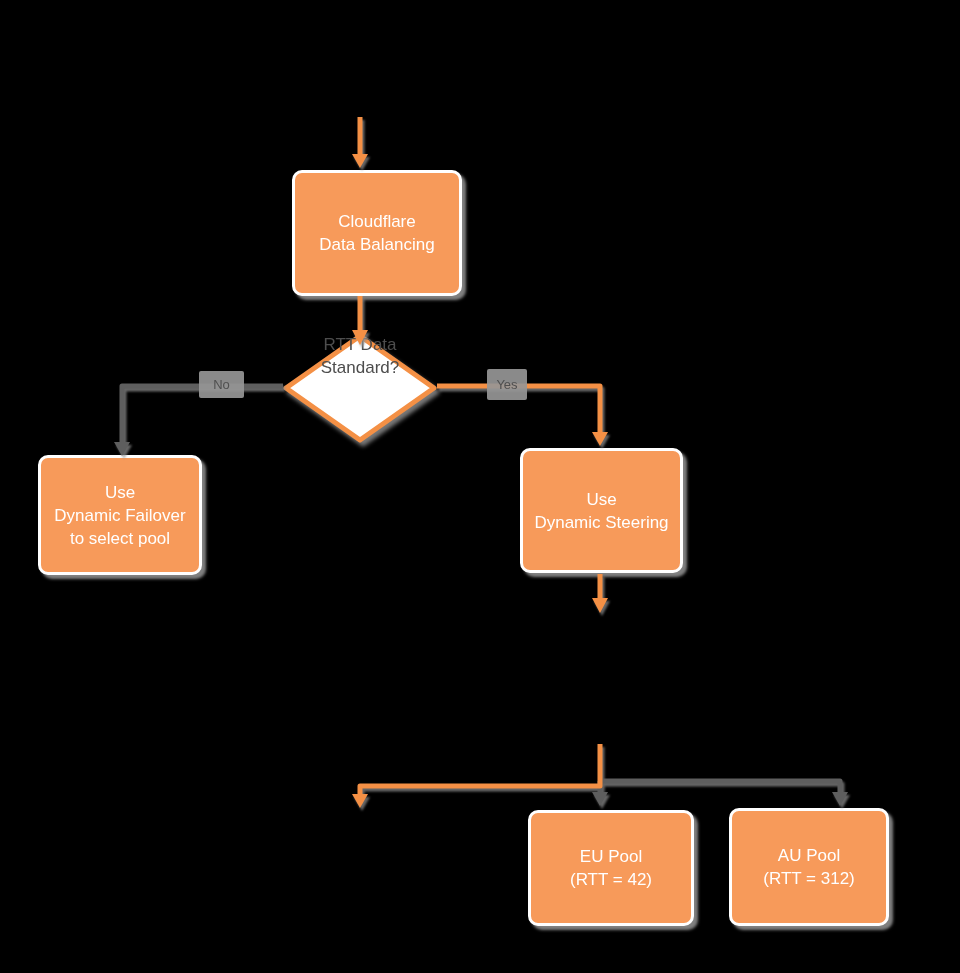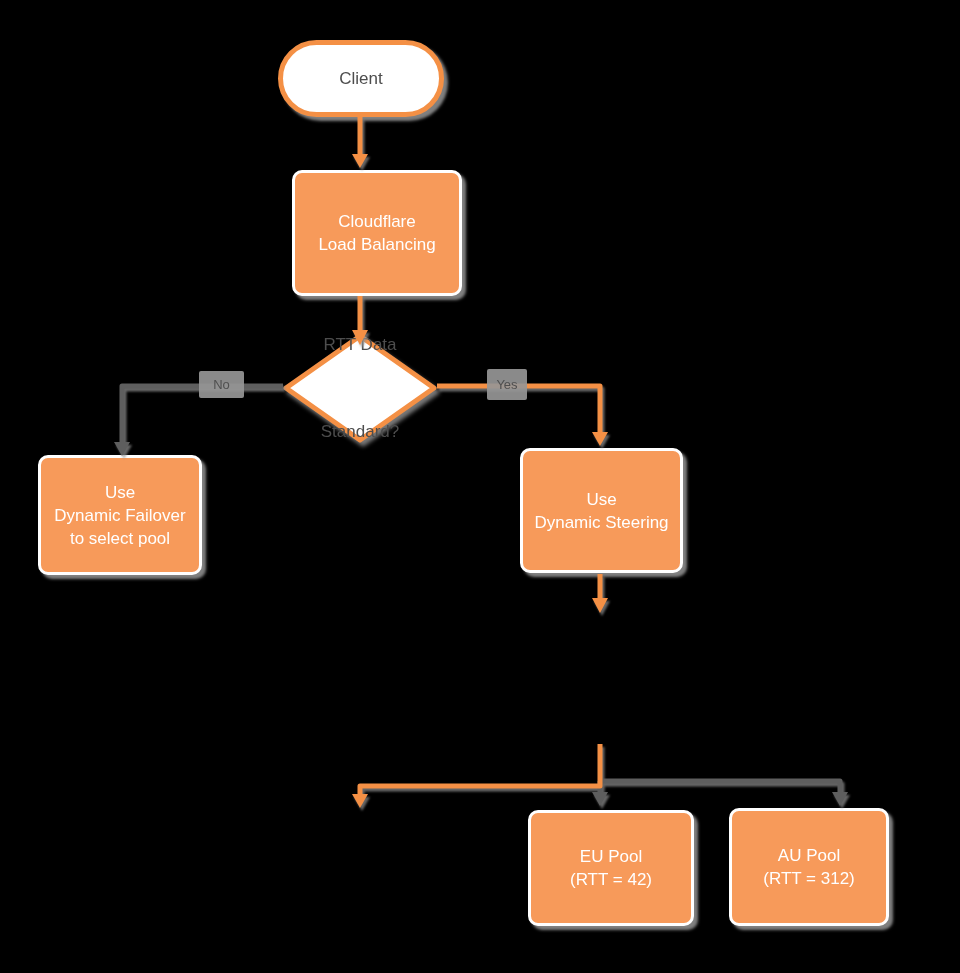"Client" div.shape { html: <div> <span>Client</span> </div> -> none }
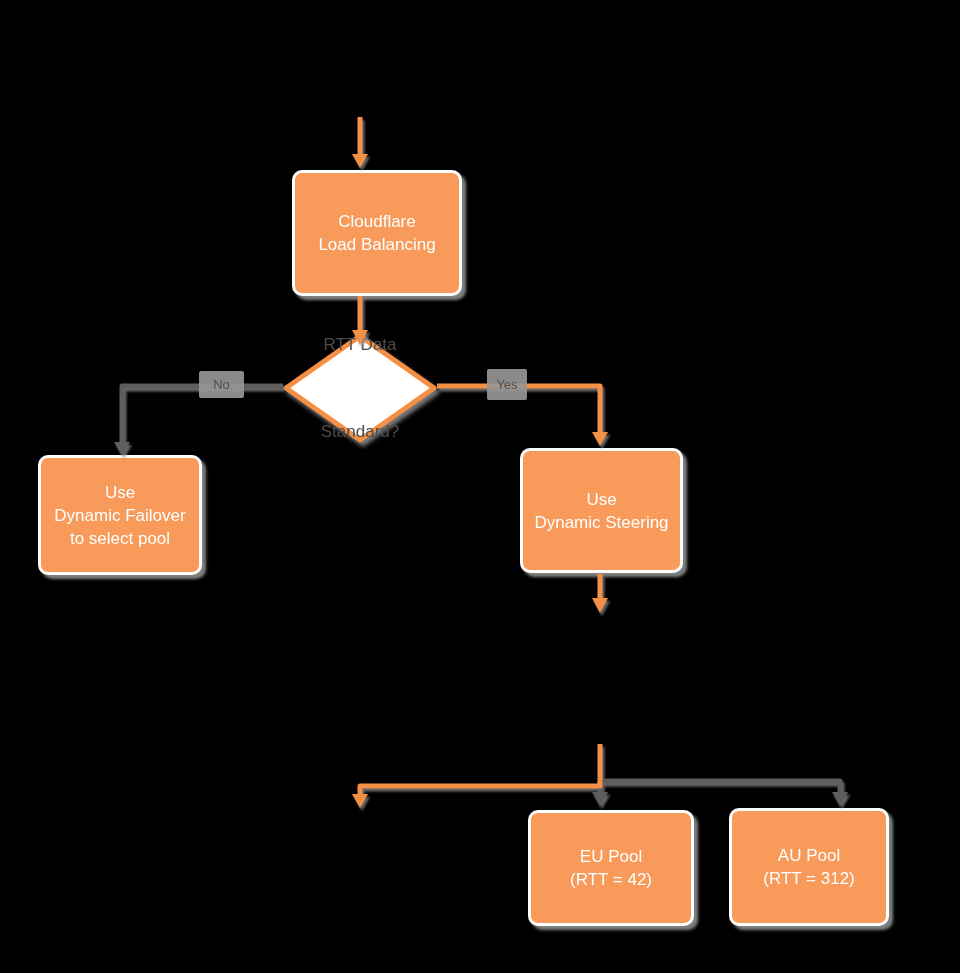"Load Balancing" span { text: Load -> Data }
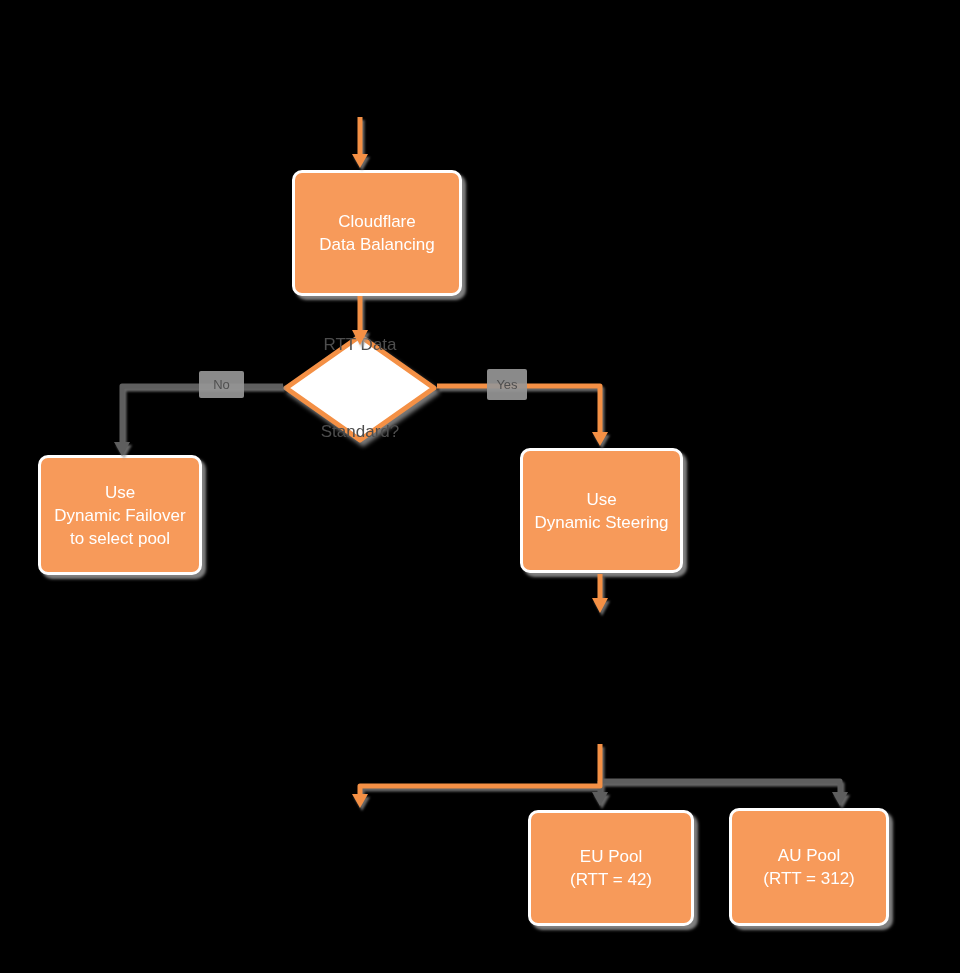"RTT Data" .diamond-text { justify-content: space-between -> flex-start }
